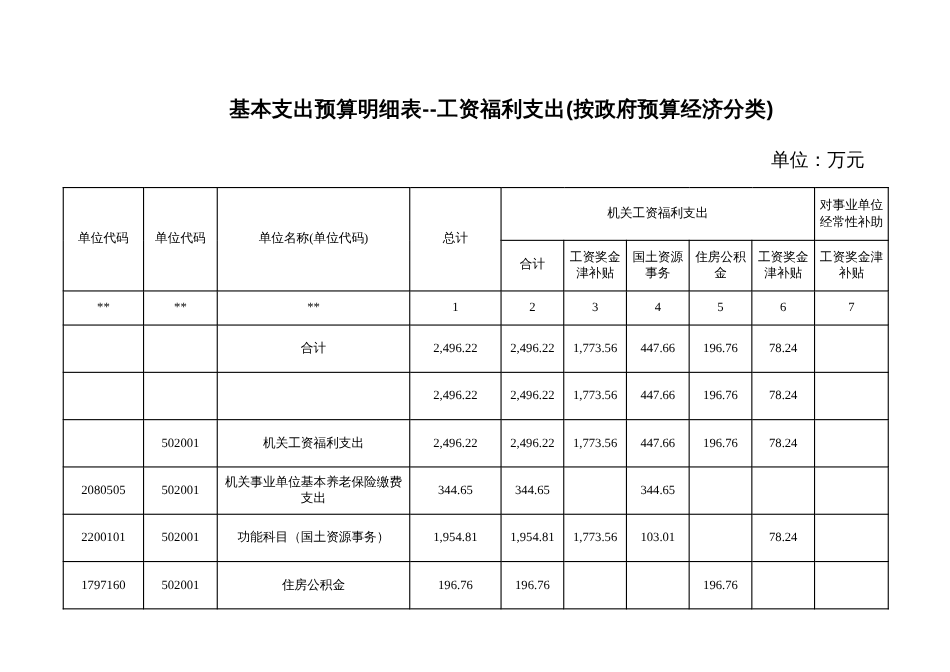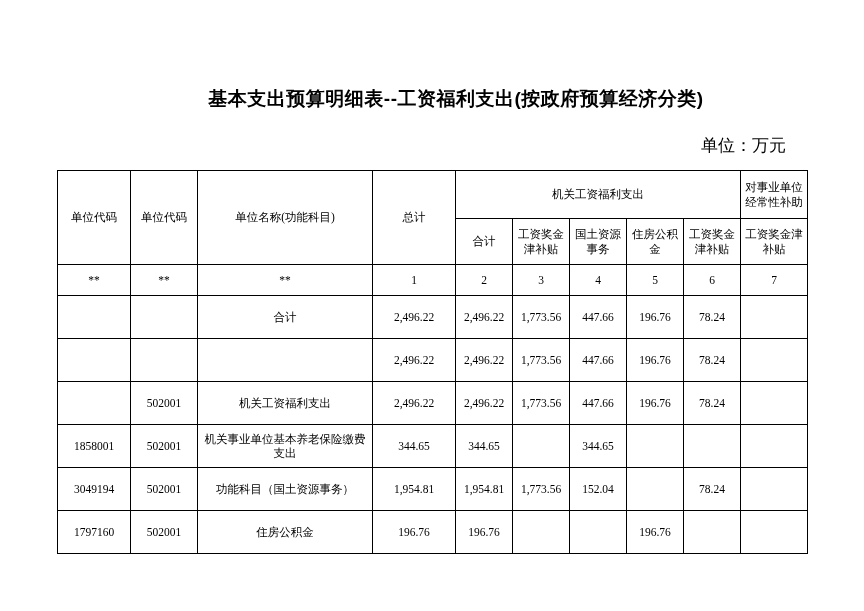"单位名称(功能科目)" td { text: 功能科目 -> 单位代码 }
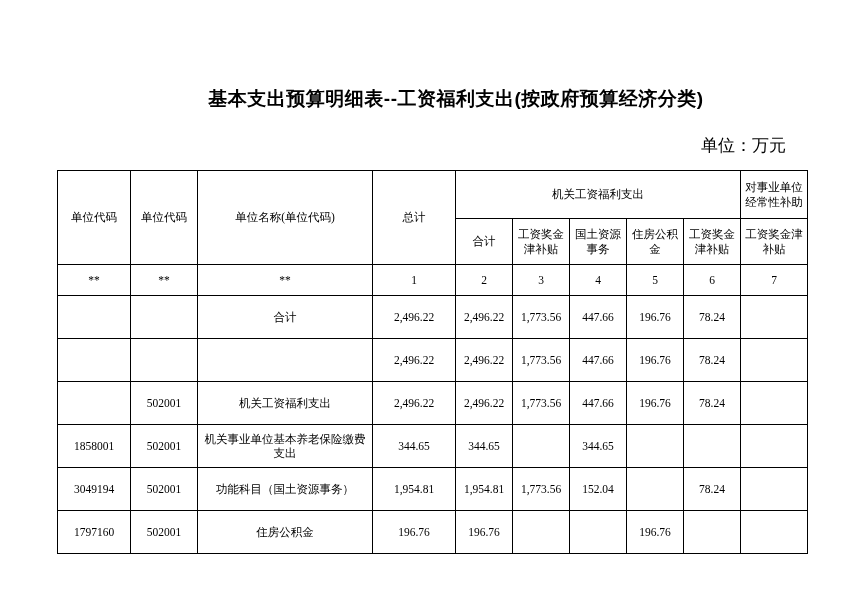"1858001" td { text: 1858001 -> 2080505 }
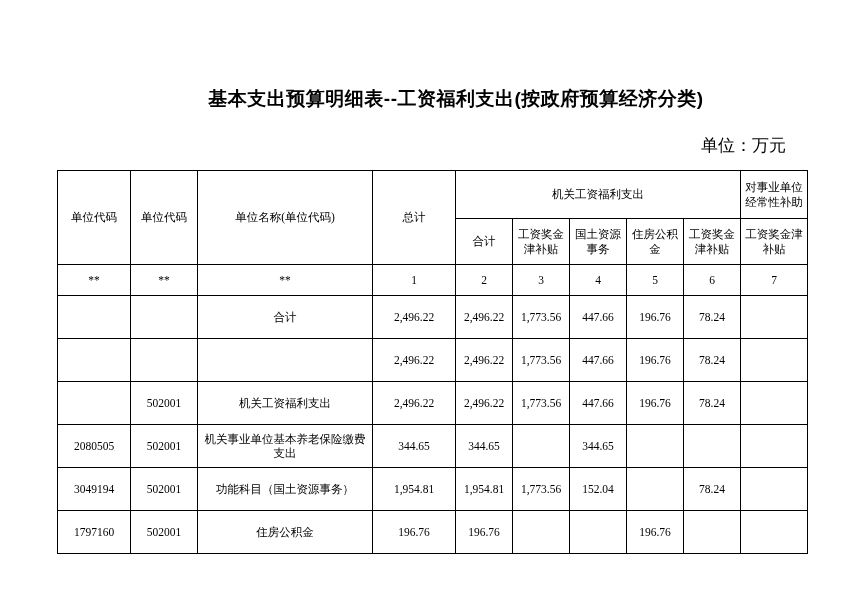"3049194" td { text: 3049194 -> 2200101 }
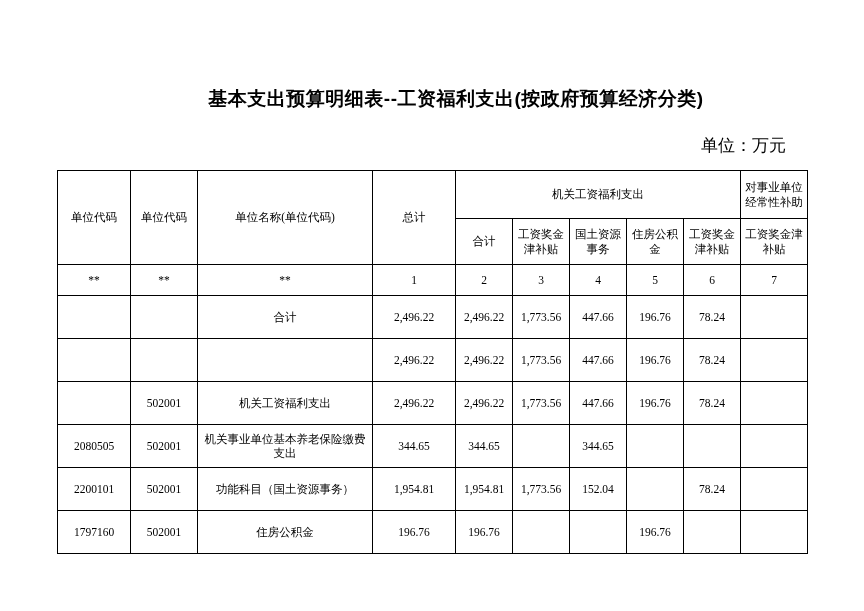"152.04" td.num { text: 152.04 -> 103.01 }
